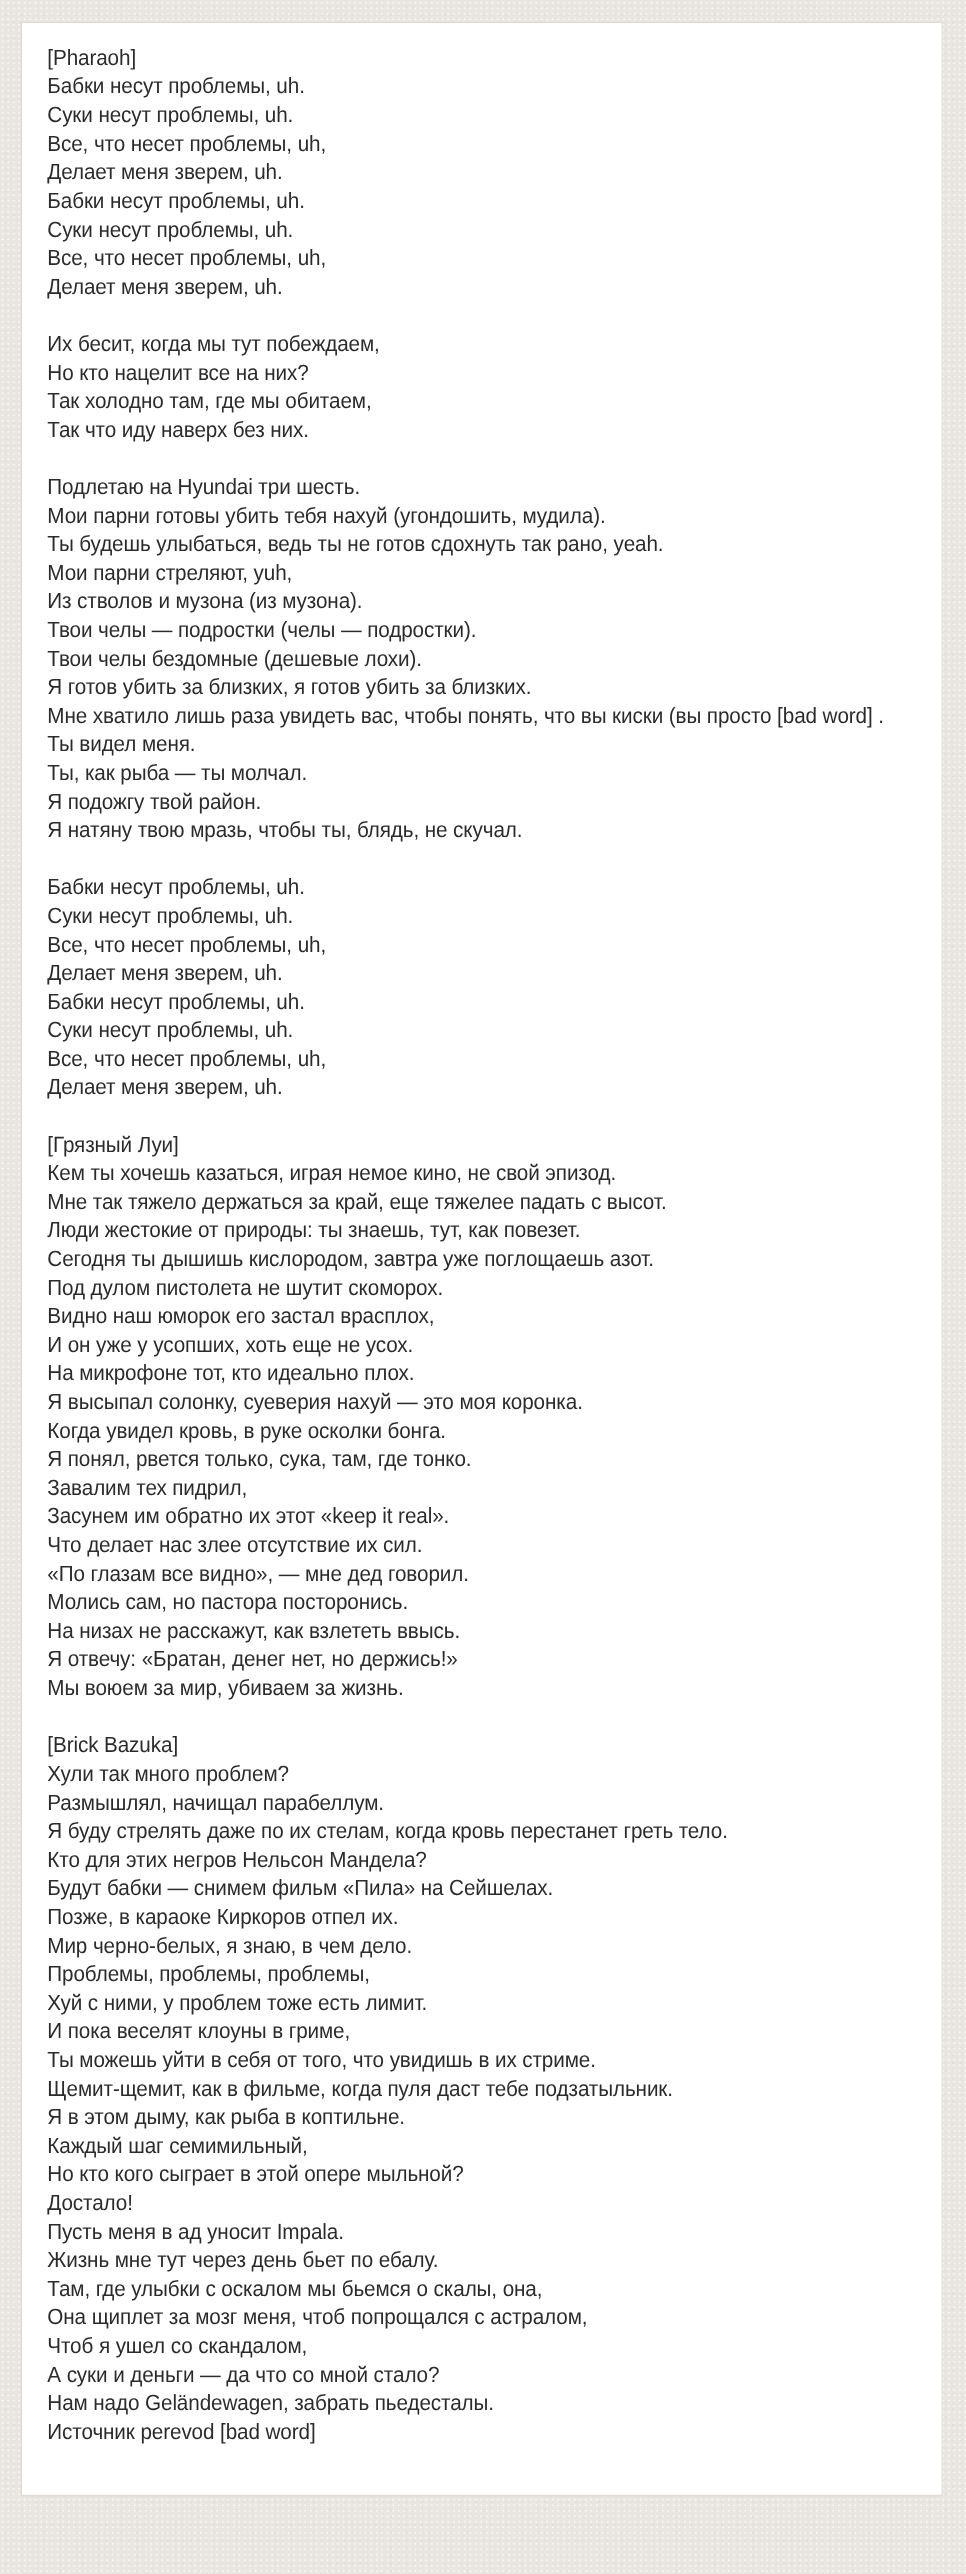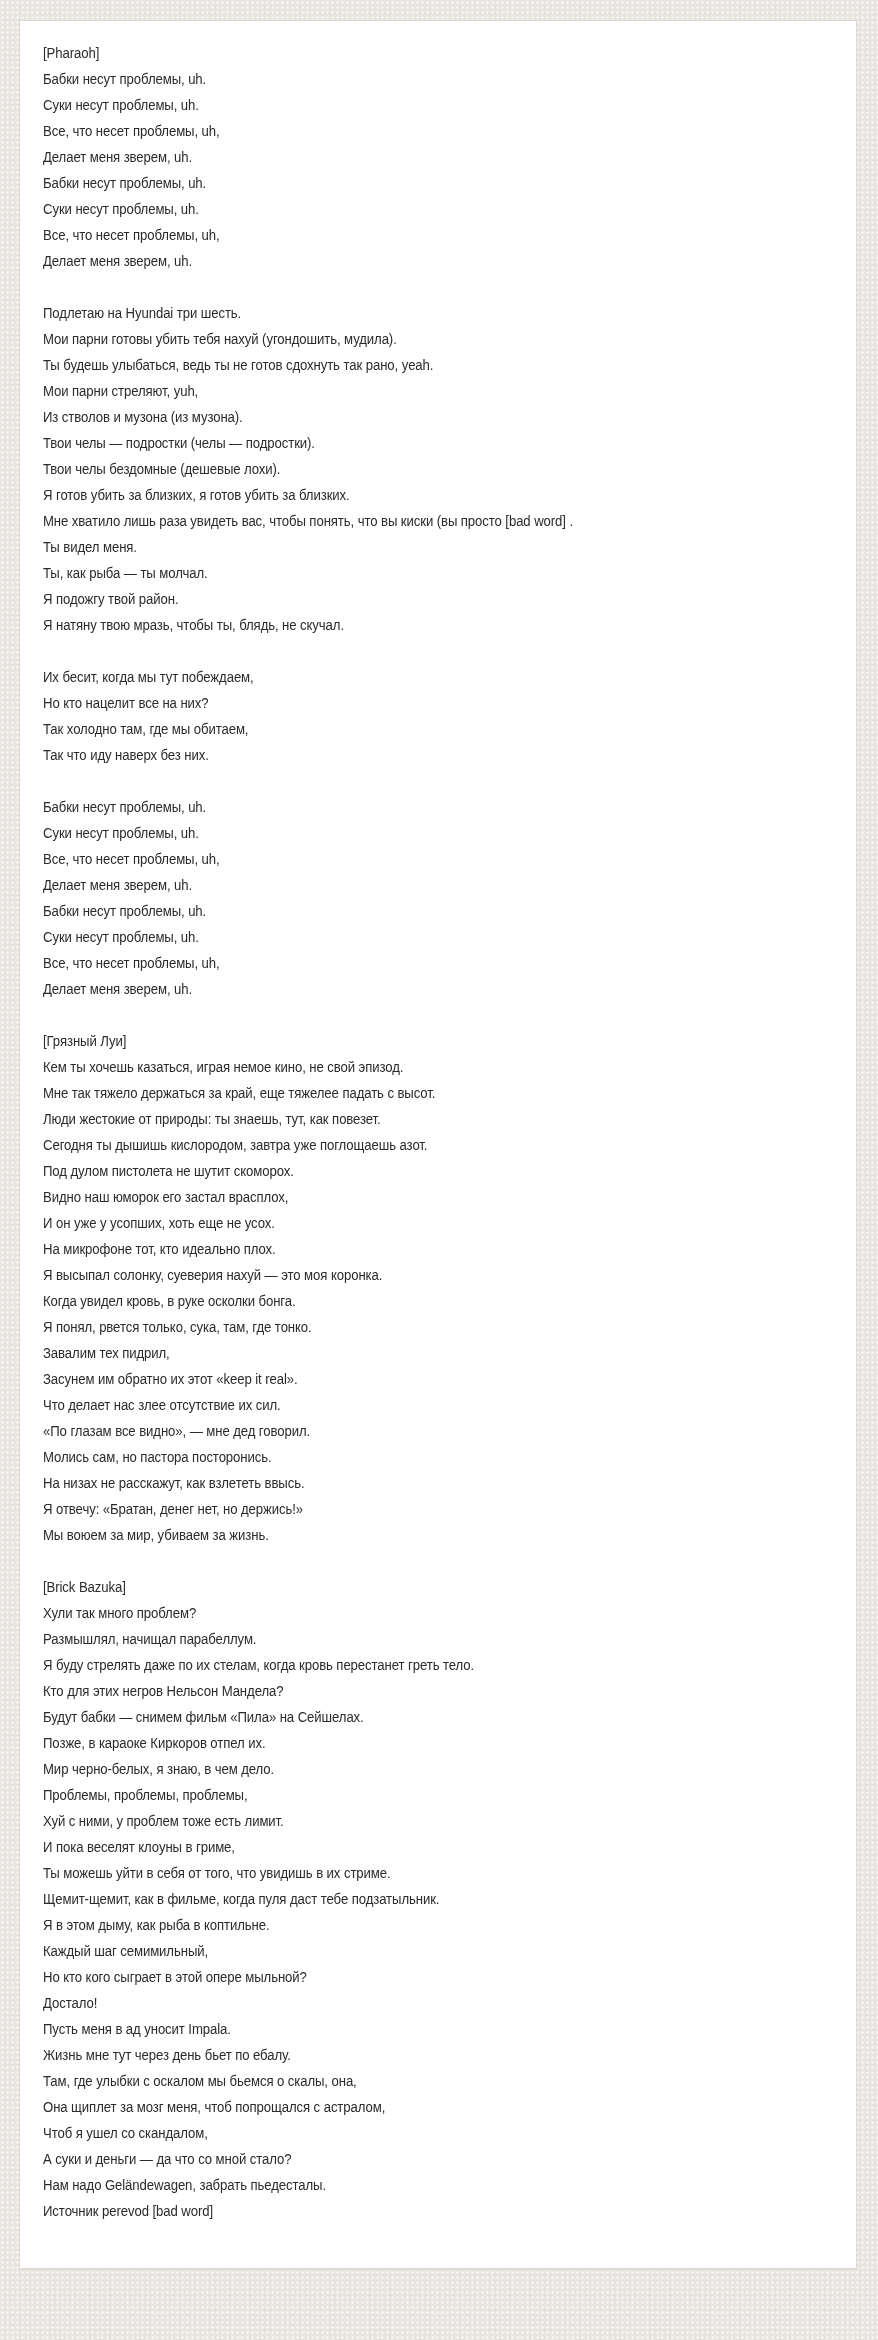"[Pharaoh]" .lyrics { font-size: 14px -> 20px }
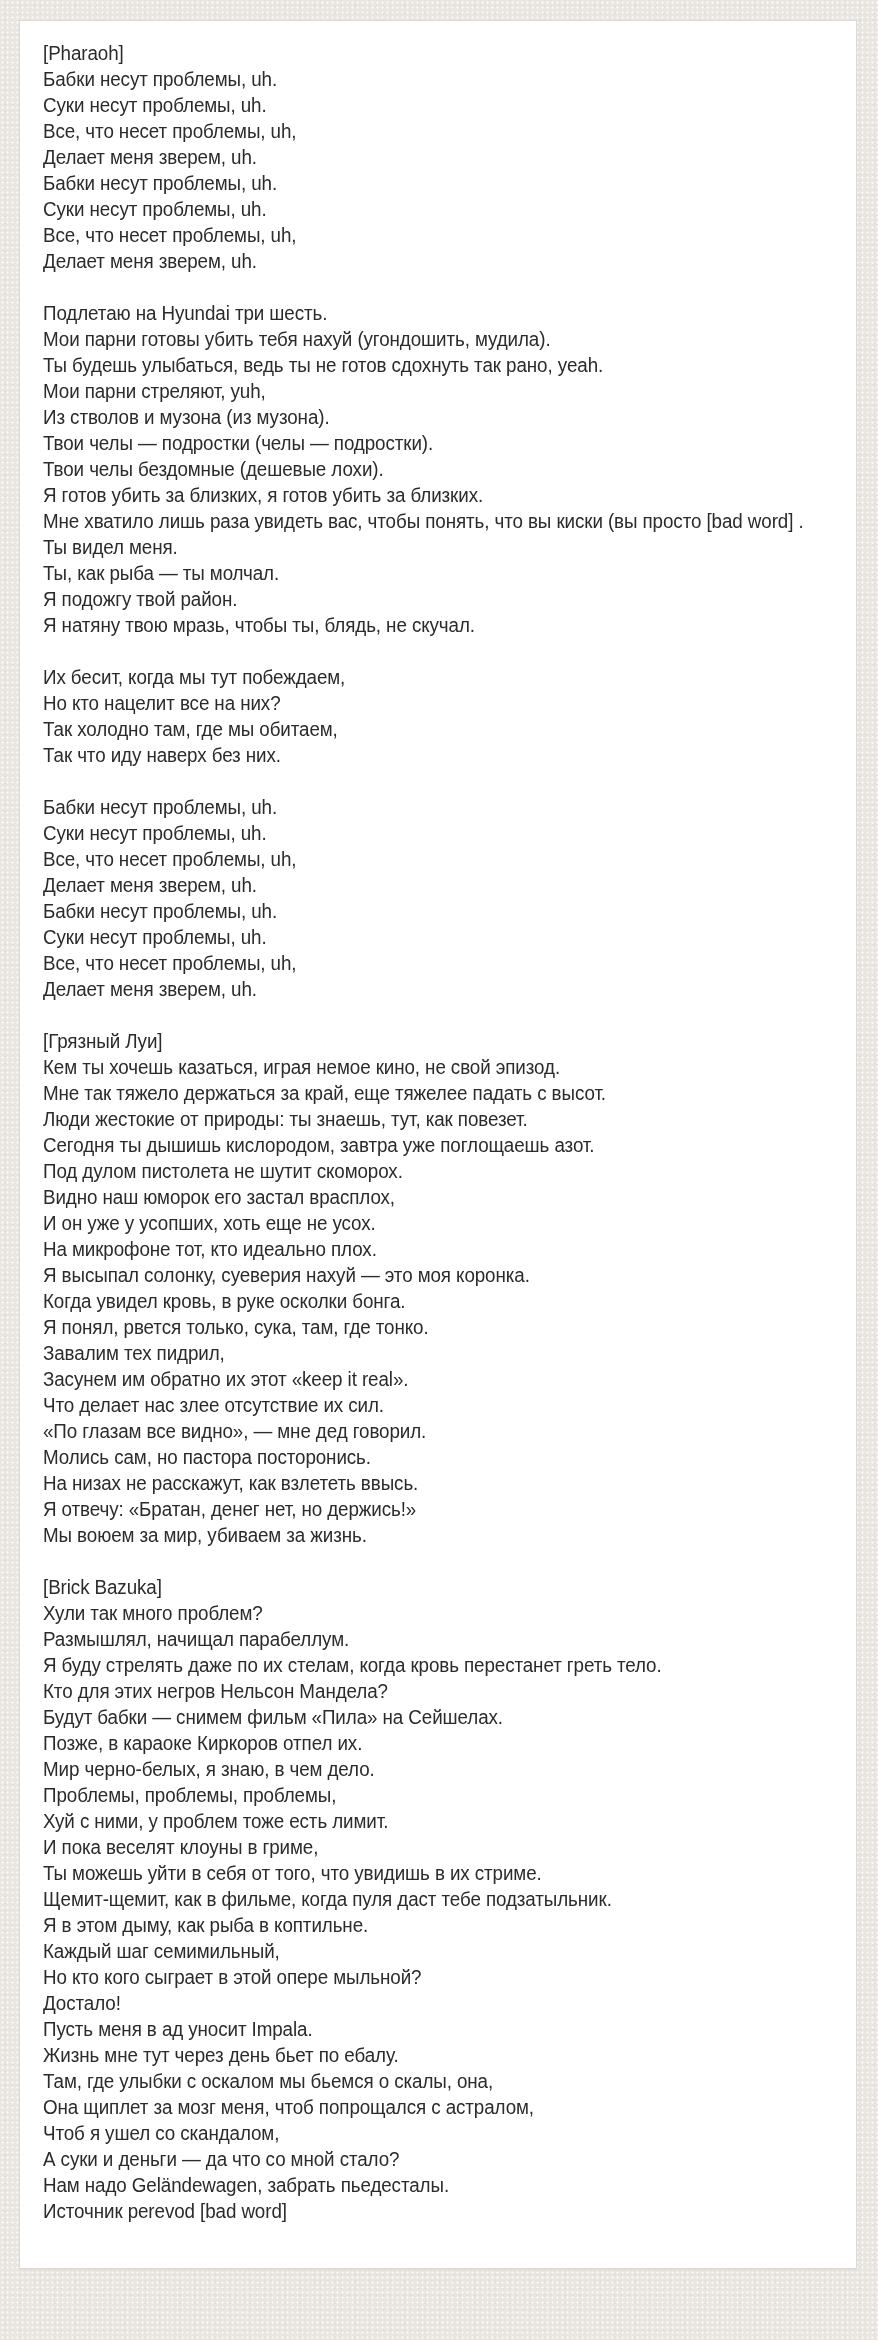"Подлетаю на Hyundai три шесть." div.stanza { order: before "Их бесит, когда мы тут" -> after "Их бесит, когда мы тут" }
